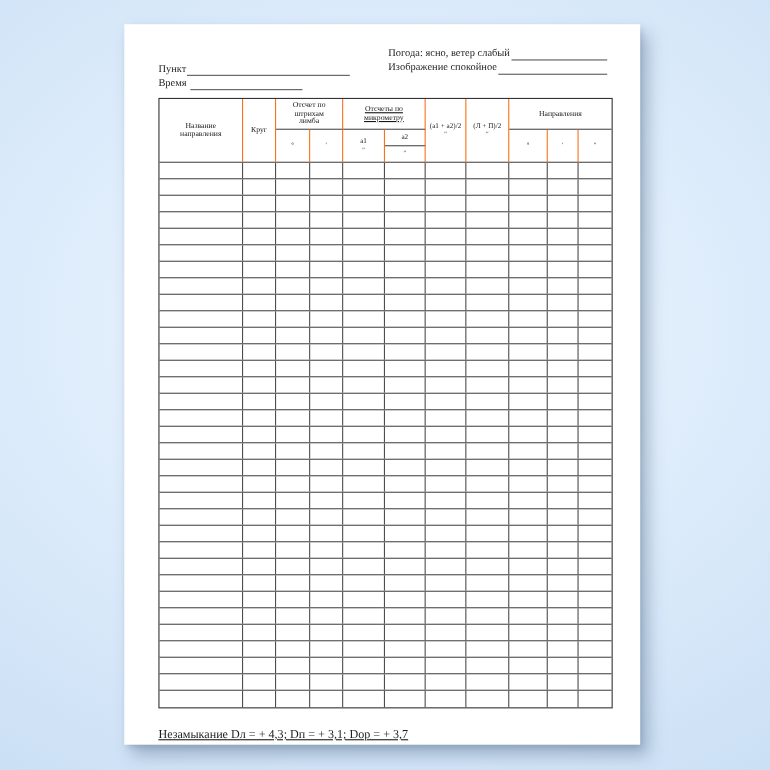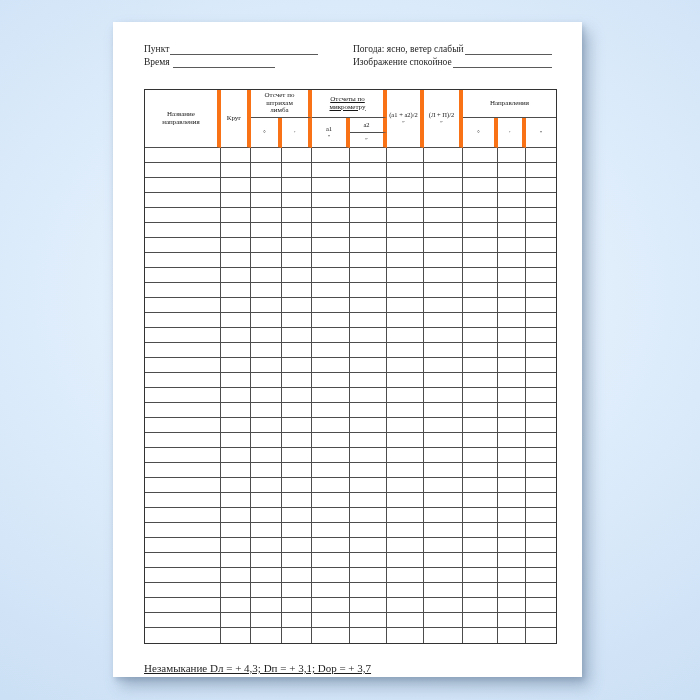"Пункт" .fh-left { margin-top: none -> 14px }
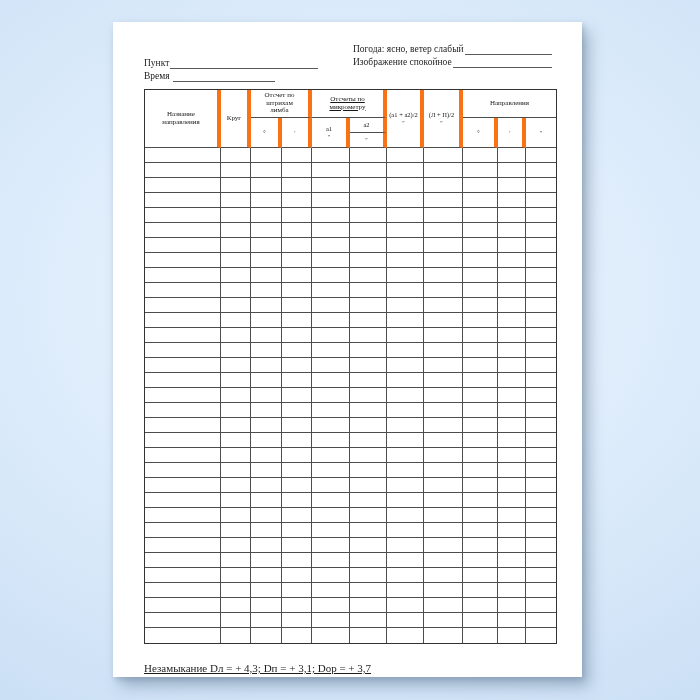"Отсчет по штрихам лимба" .hc { border-right: 4px solid #f97316 -> 1px solid #f97316 }
